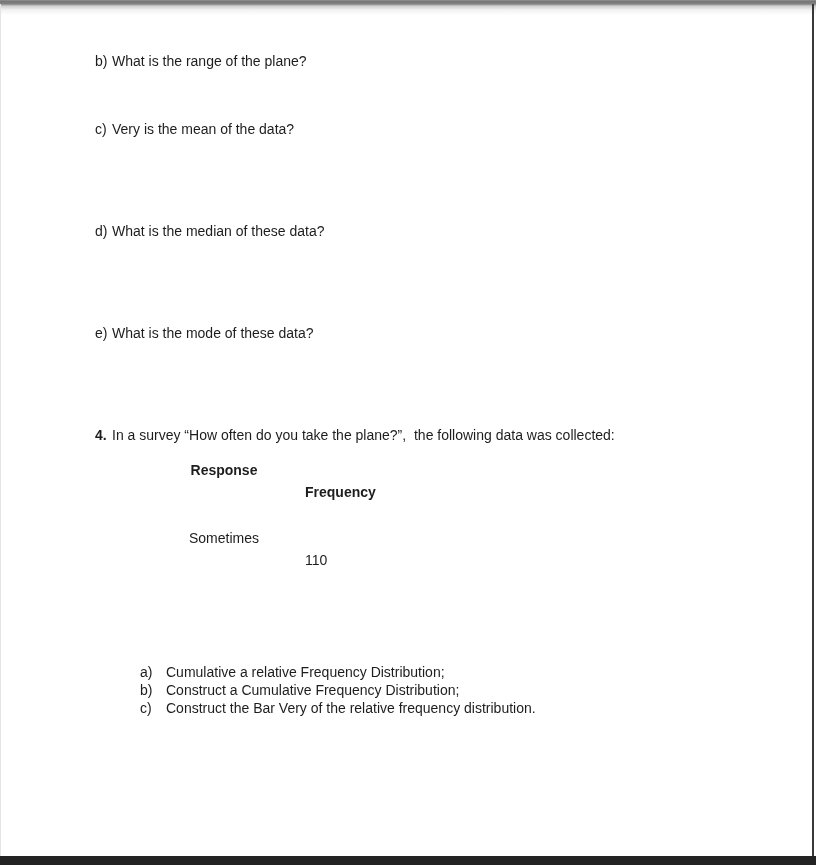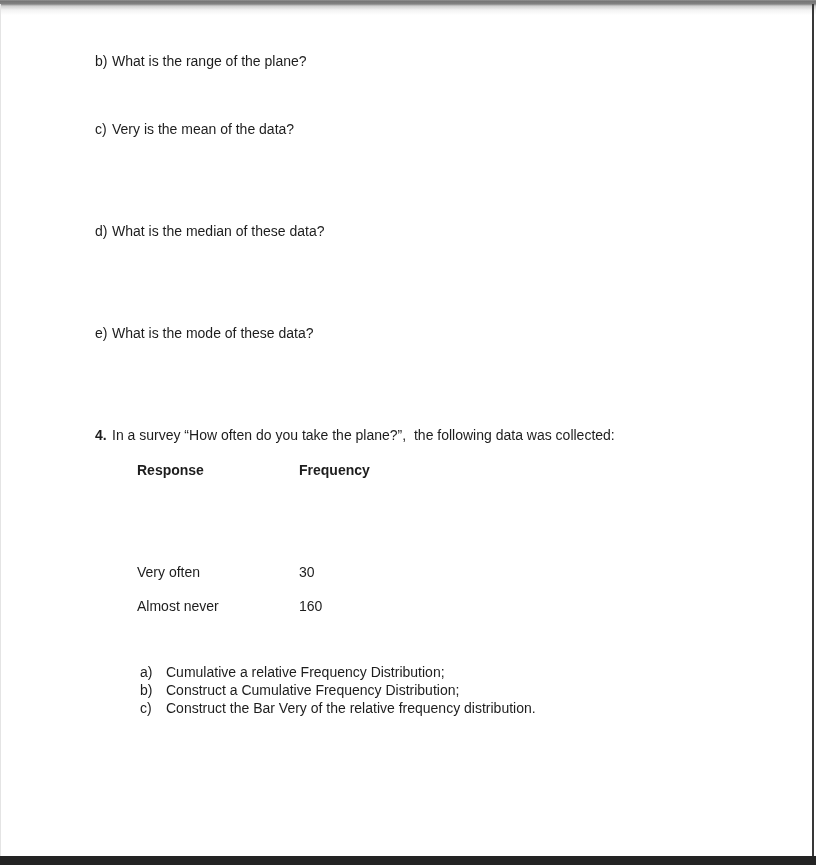"Response" .t-row { left: 137px -> 143px; text-align: none -> center }
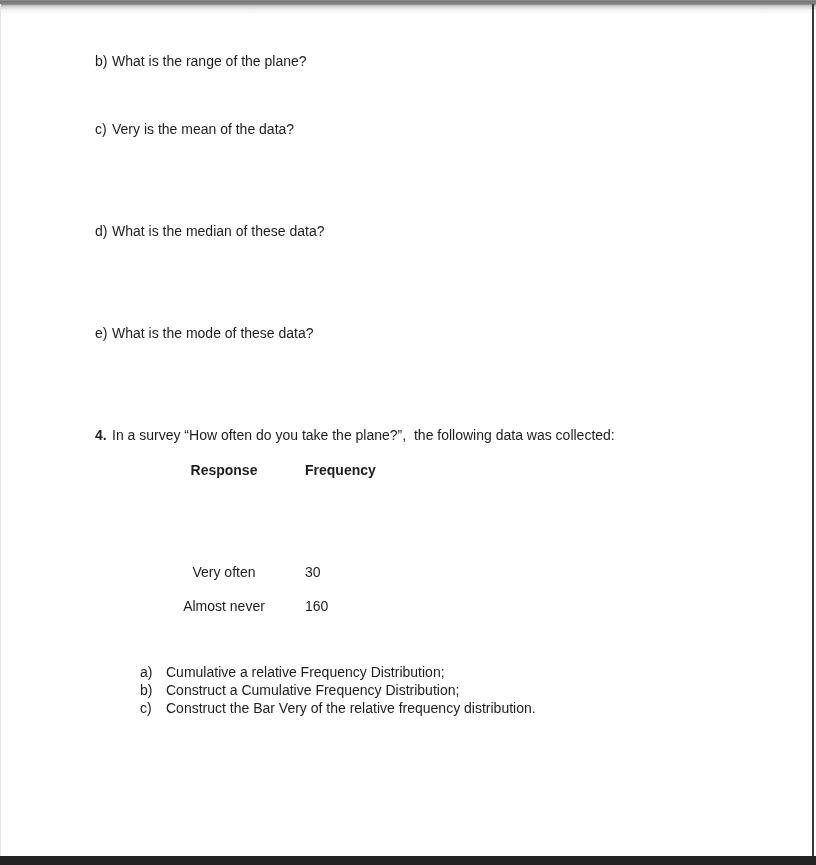"Frequency" .t-c2 { margin-top: none -> 22px }
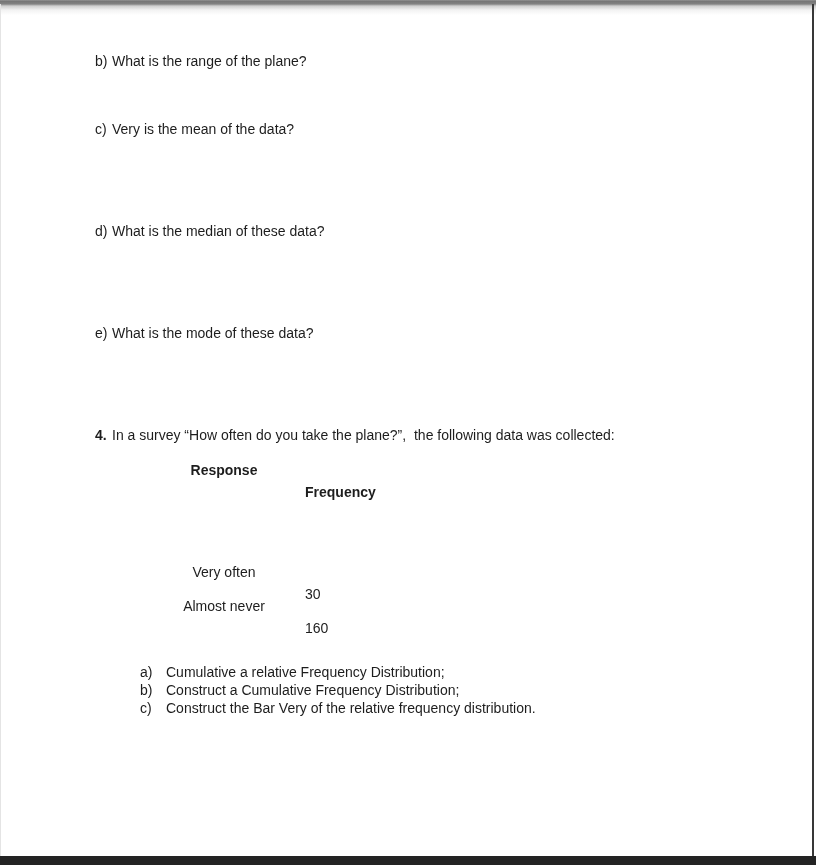"Sometimes" div.t-row { html: none -> <div> <span>Sometimes</span> <span>110</span> </div> }
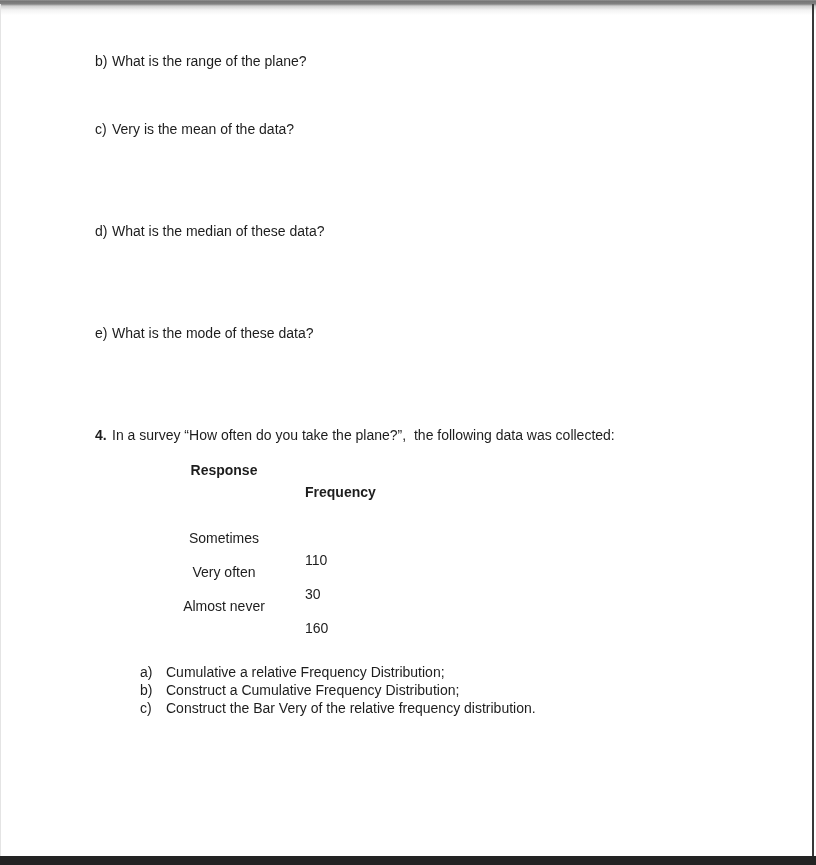"Very often" div.t-row { html: <div> <span>Very often</span> <span>30</span> </div> -> none }
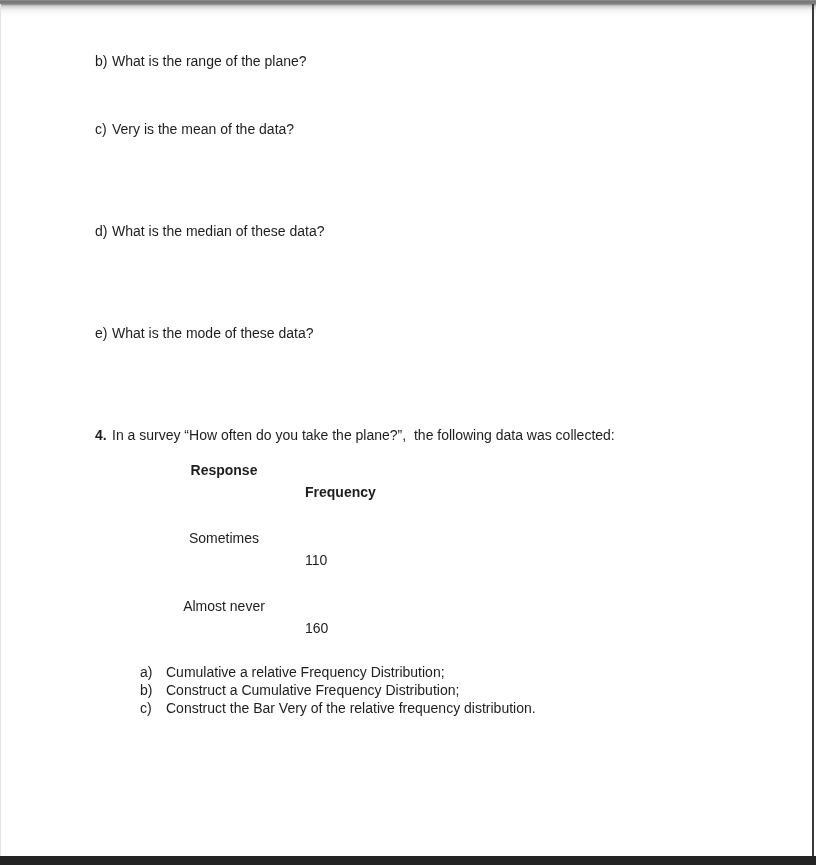"Almost never" div.t-row { html: <div> <span>Almost never</span> <span>160</span> </div> -> none }
